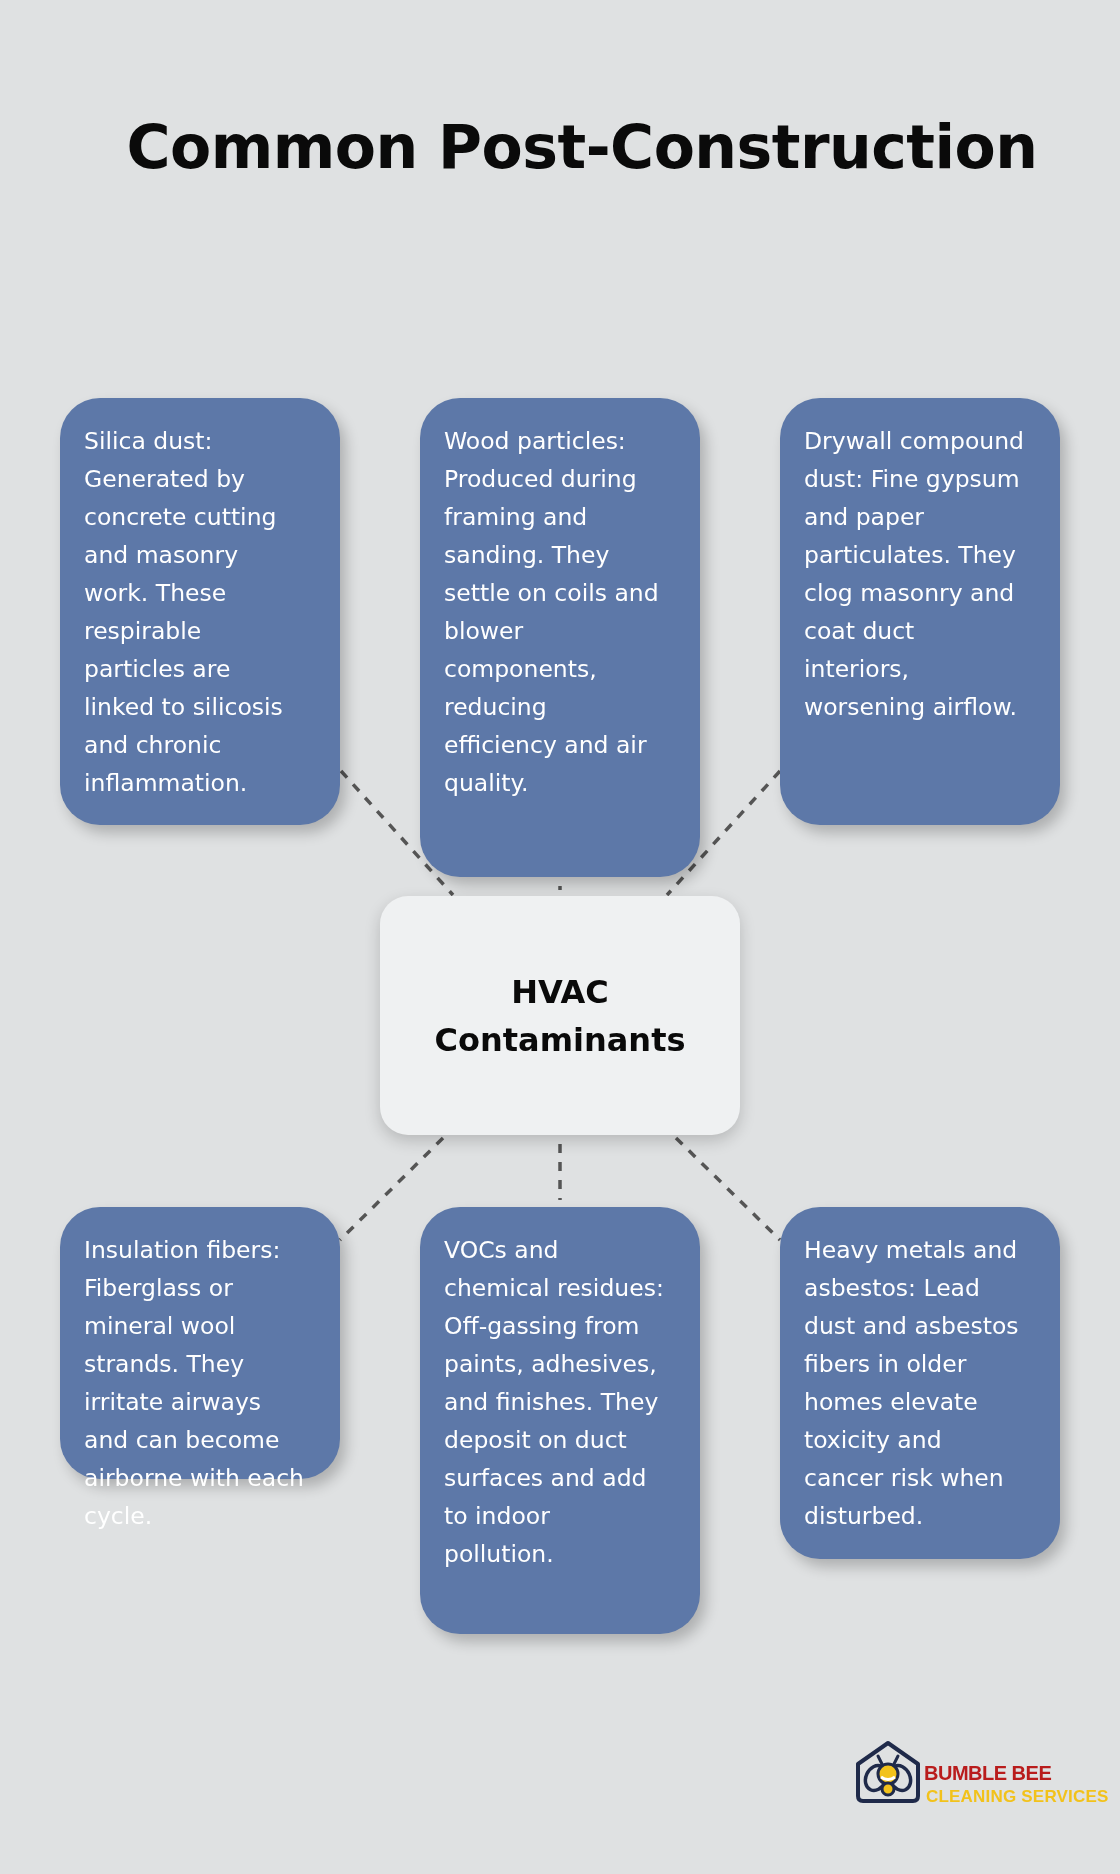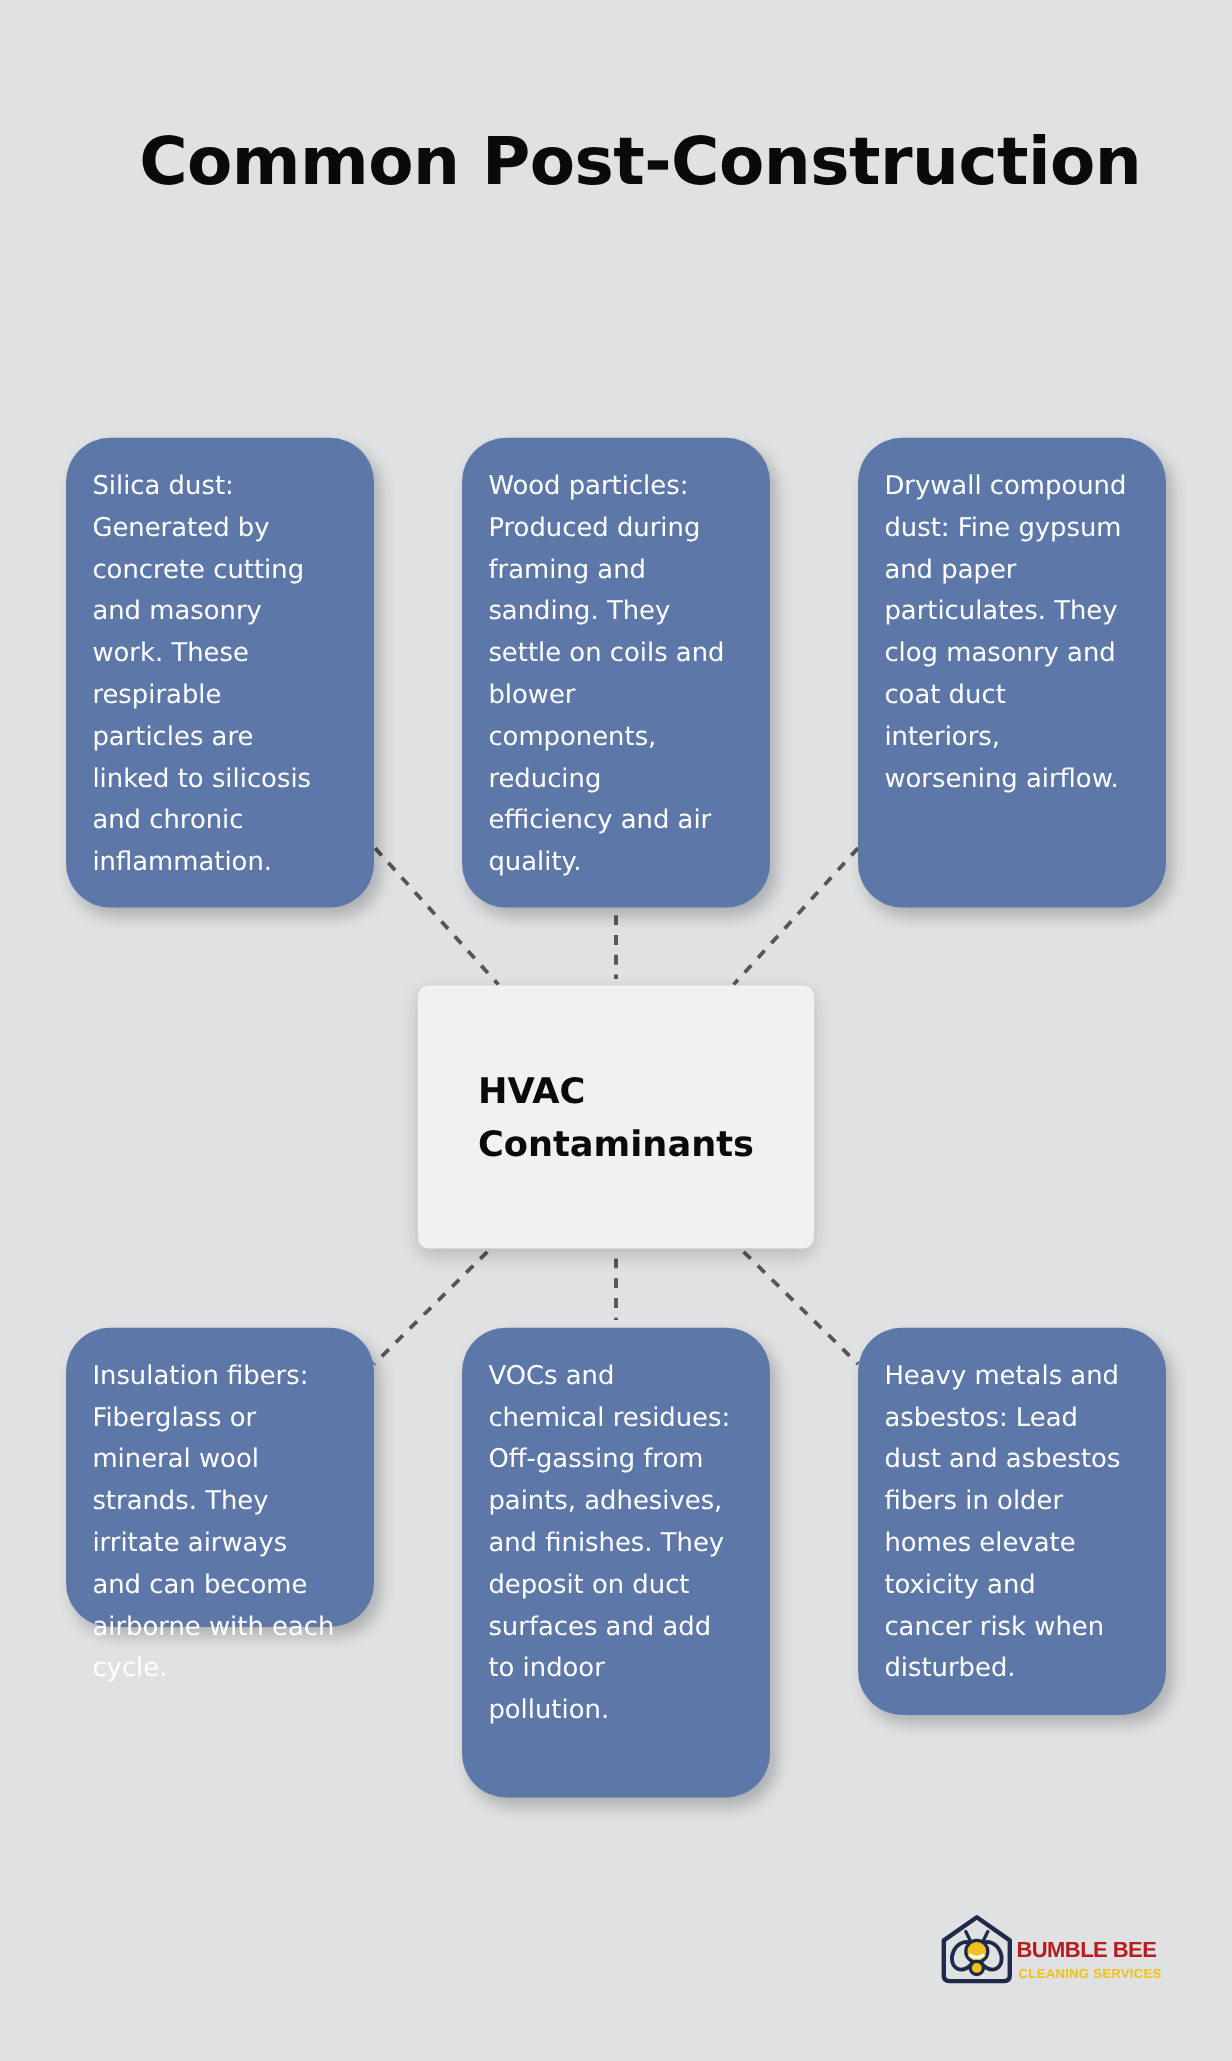"Wood particles: Produced during framing" div.card { height: 427px -> 479px }
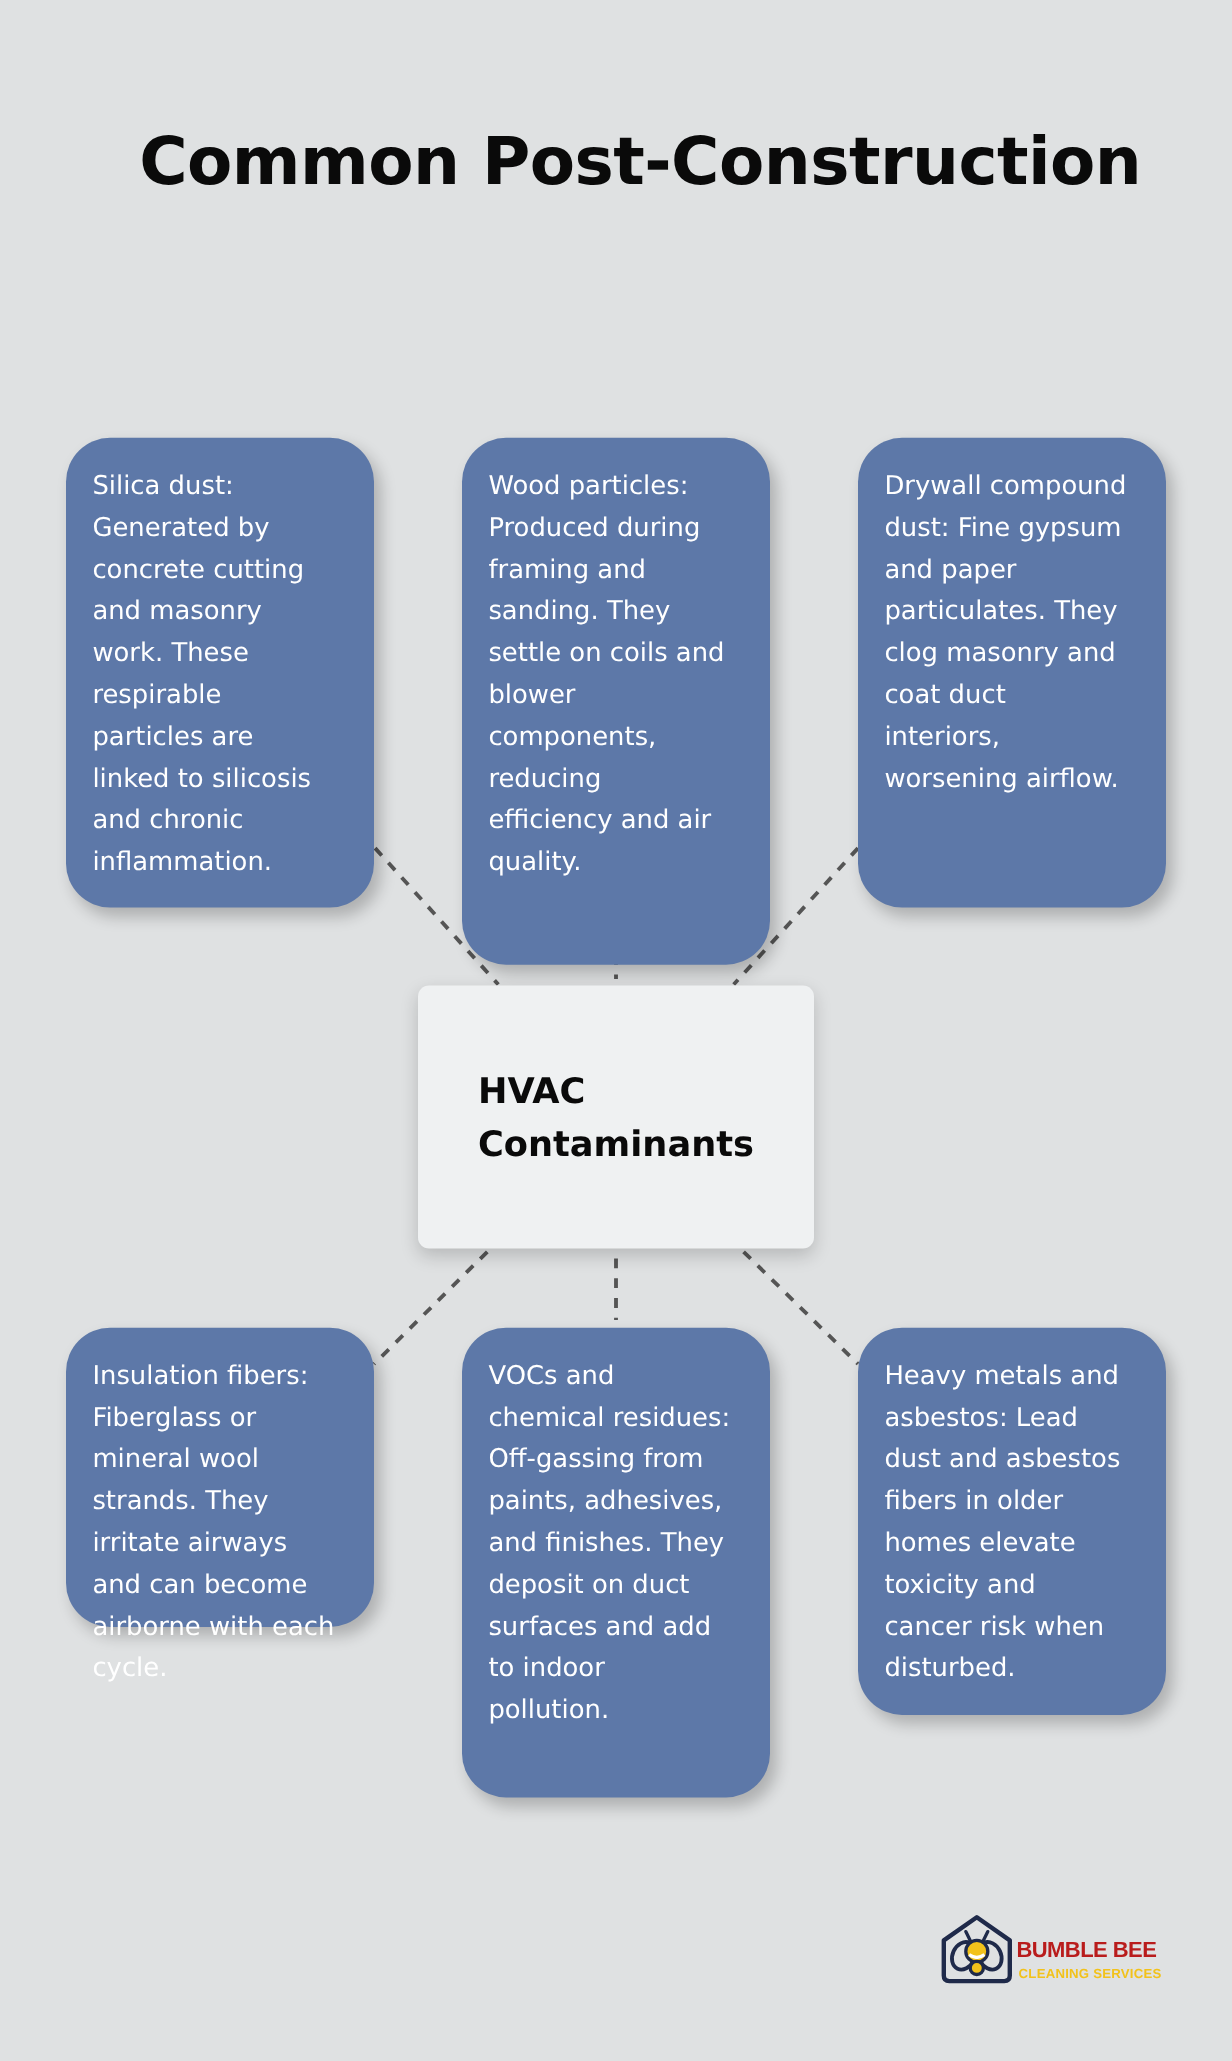"HVAC" .center { border-radius: 10px -> 28px; text-align: left -> center }
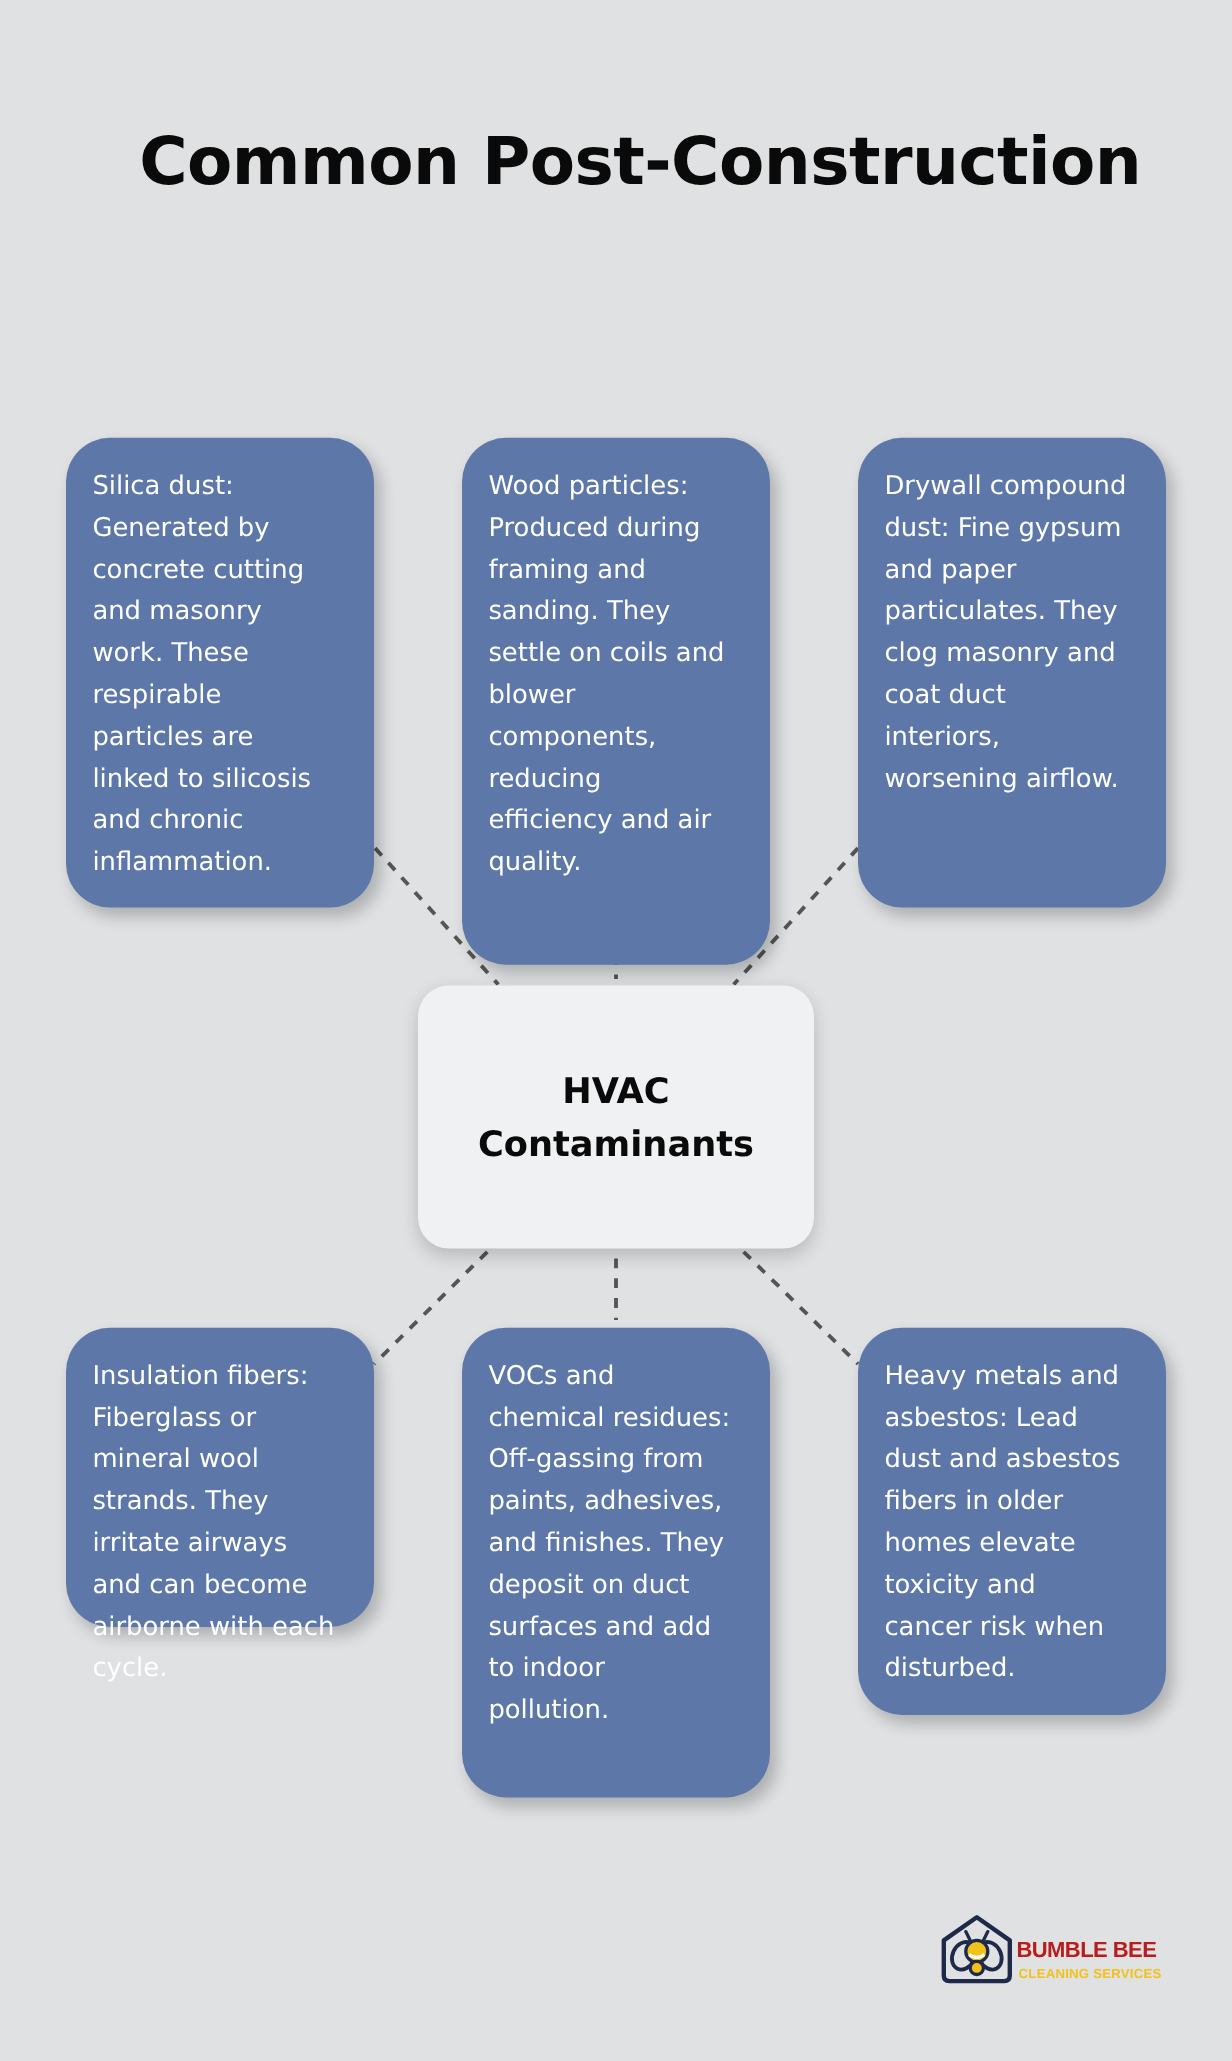"CLEANING SERVICES" .logo-text2 { font-size: 12px -> 17px }
